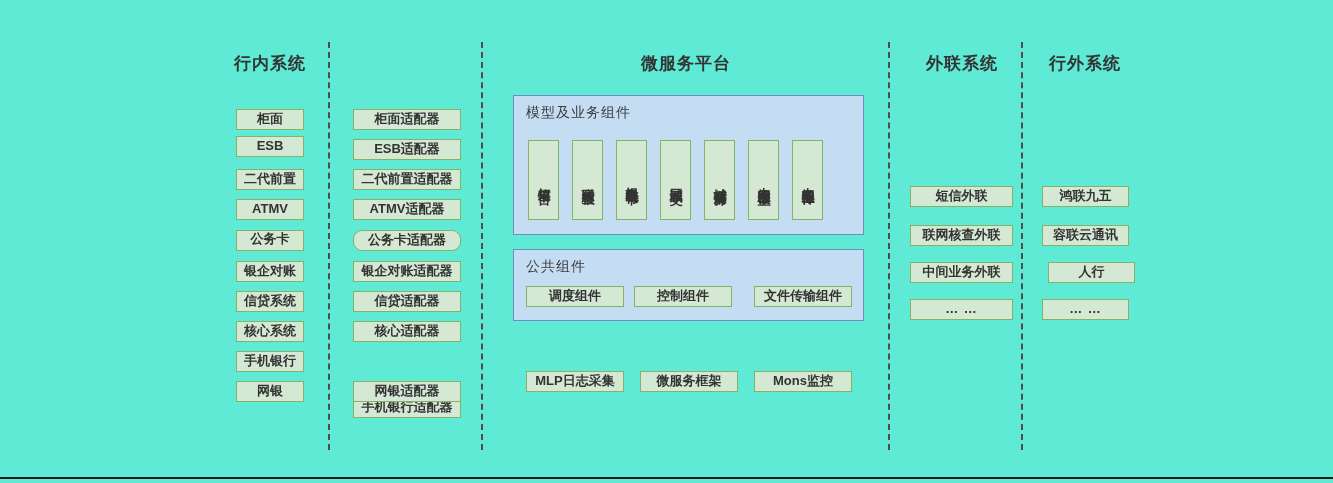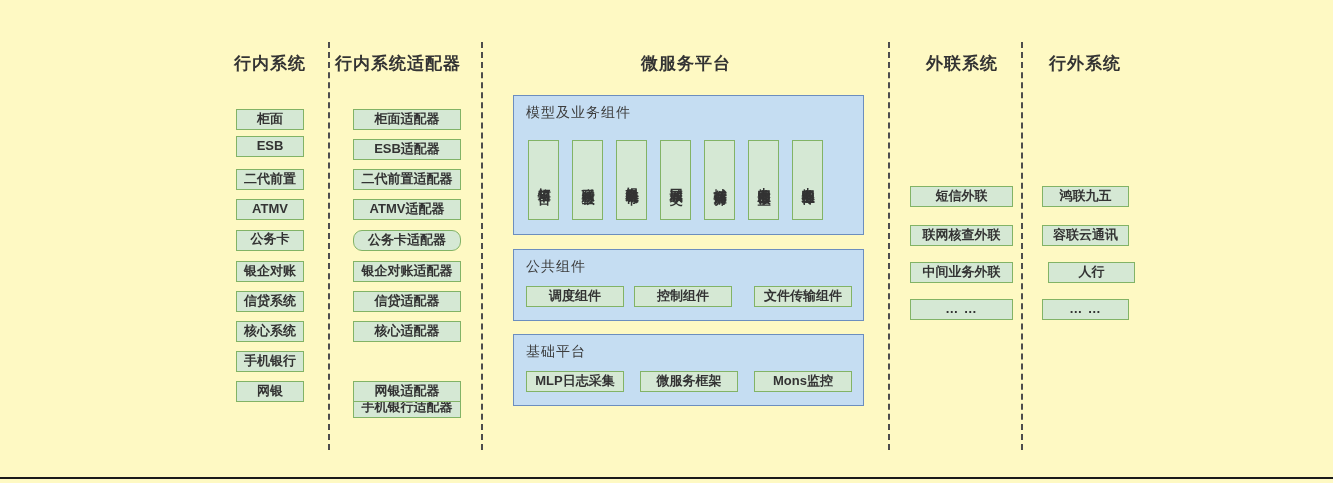"行内系统" #canvas { background: #fef9c3 -> #5eead4 }
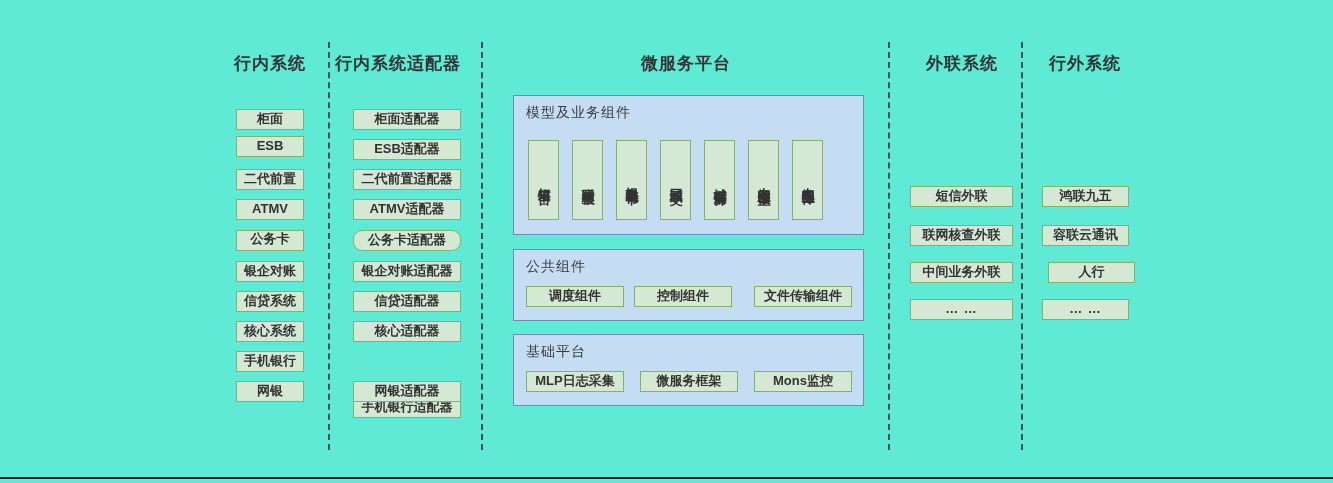"行内系统适配器" div.col-title { html: <div>行内系统适配器</div> -> none }
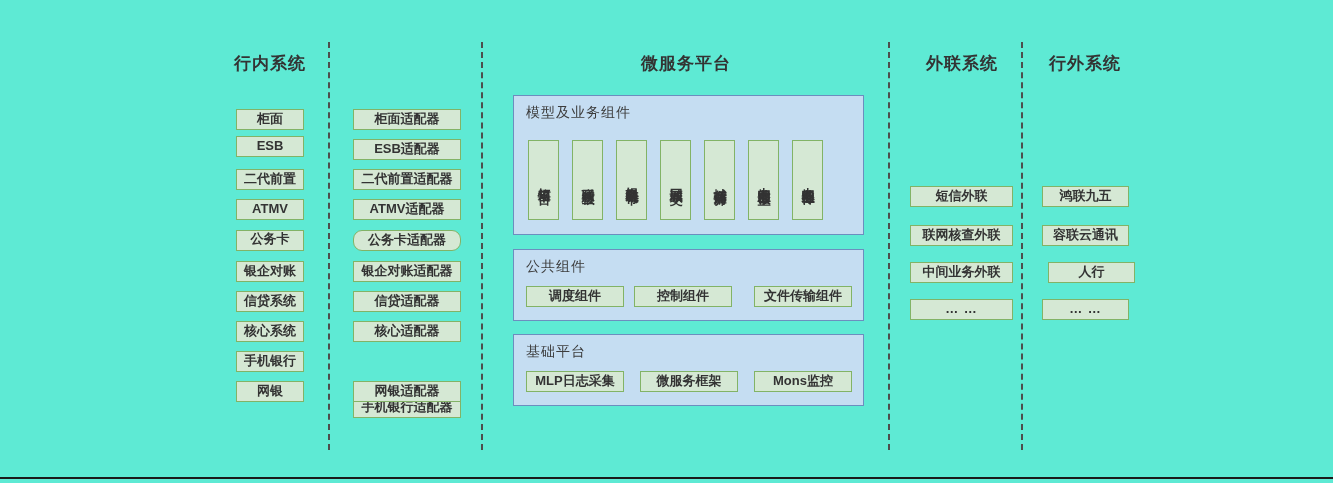"基础平台" div.panel { html: <div> <div>基础平台</div> </div> -> none }
